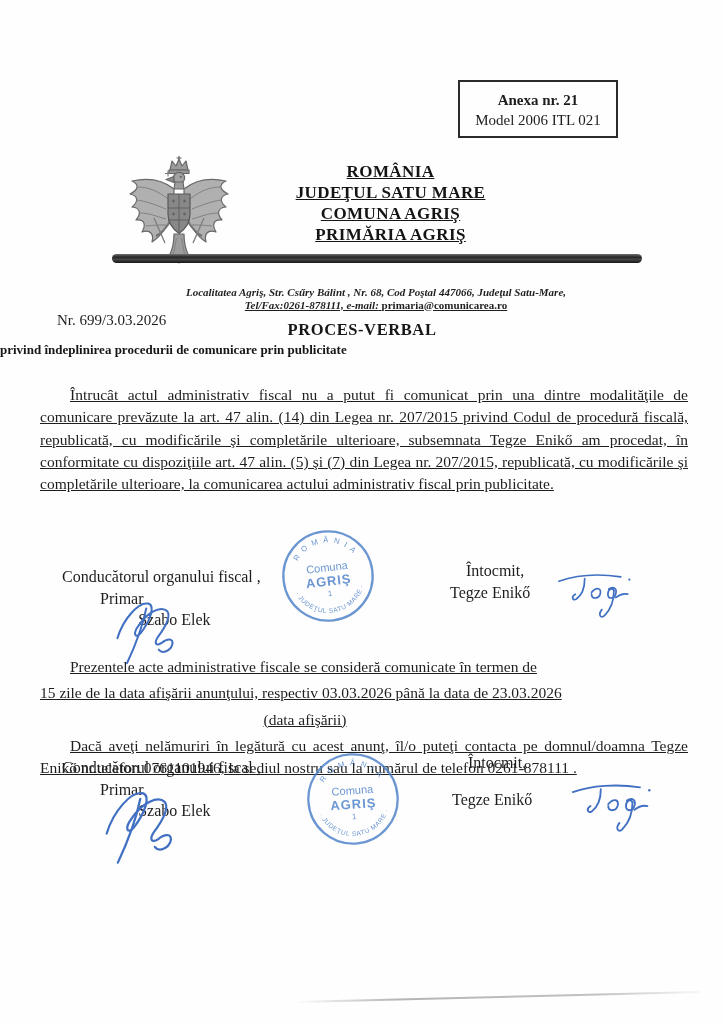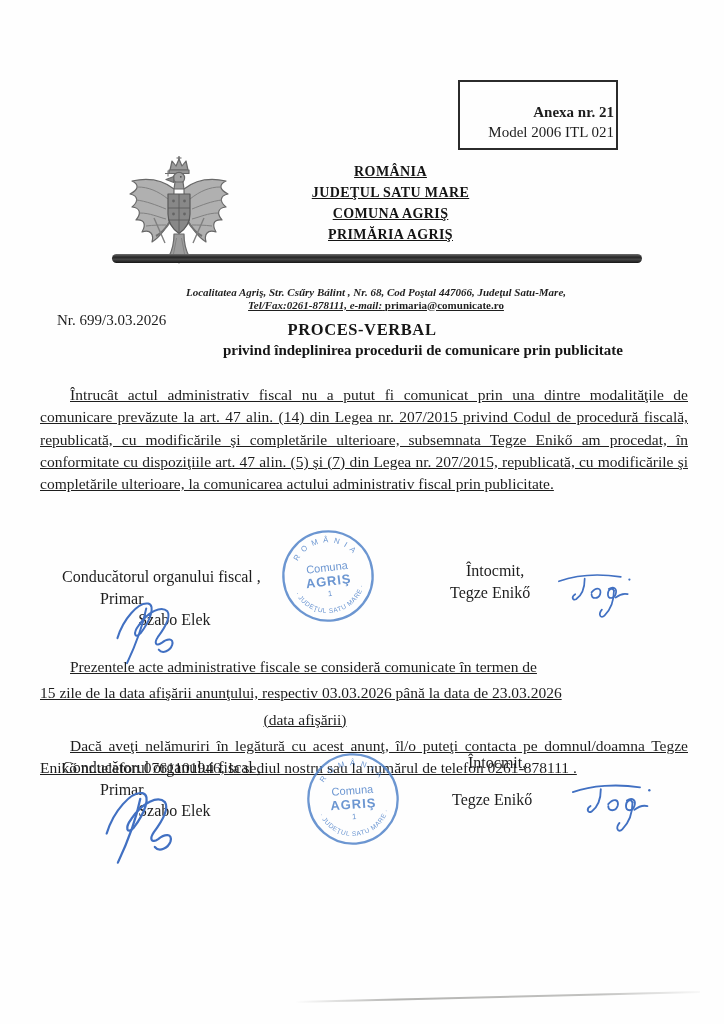"Anexa nr. 21" .annex-box { padding: 20px 2px 6px -> 8px 2px 6px; text-align: right -> center }
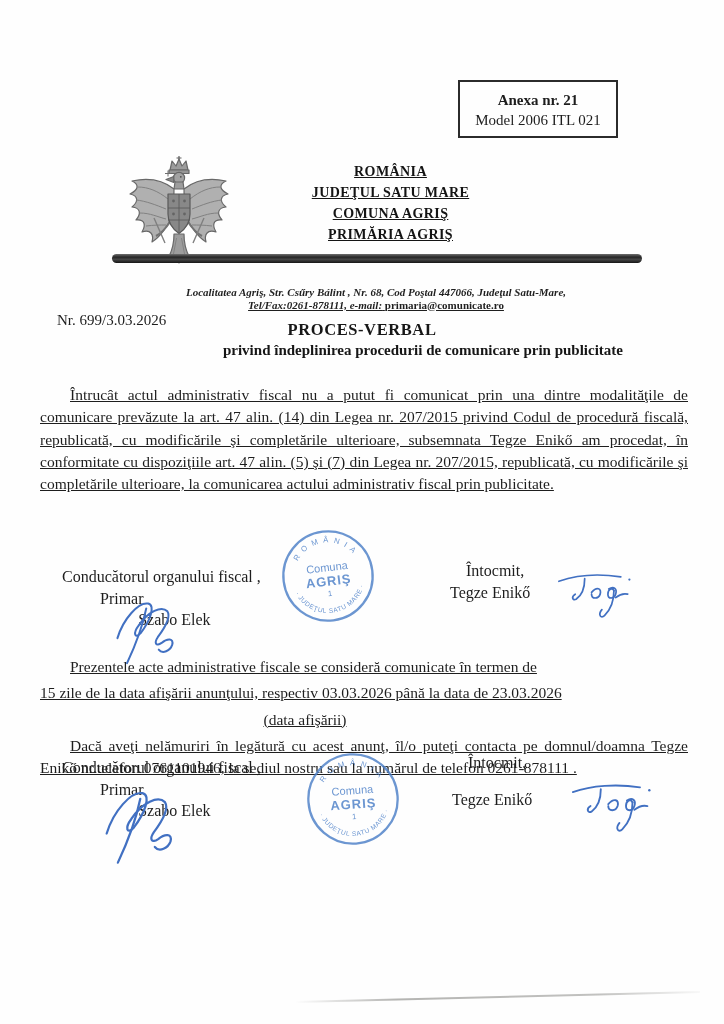"ROMÂNIA" .lh { font-size: 14px -> 17px }
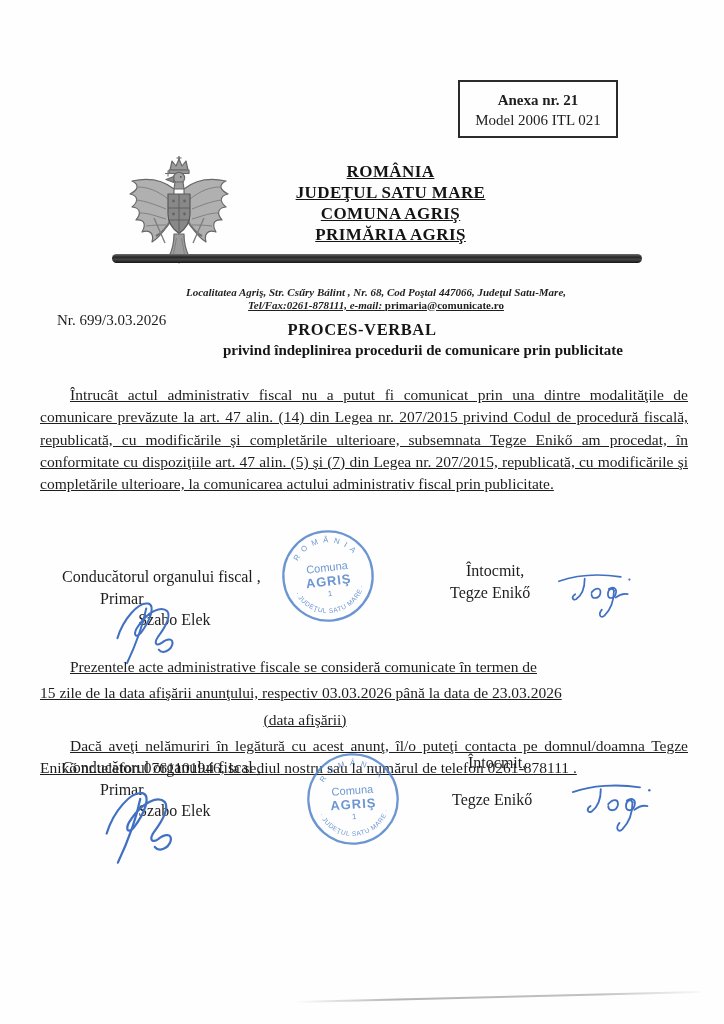"primaria@comunicate.ro" span.email { text: primaria@comunicate.ro -> primaria@comunicarea.ro }
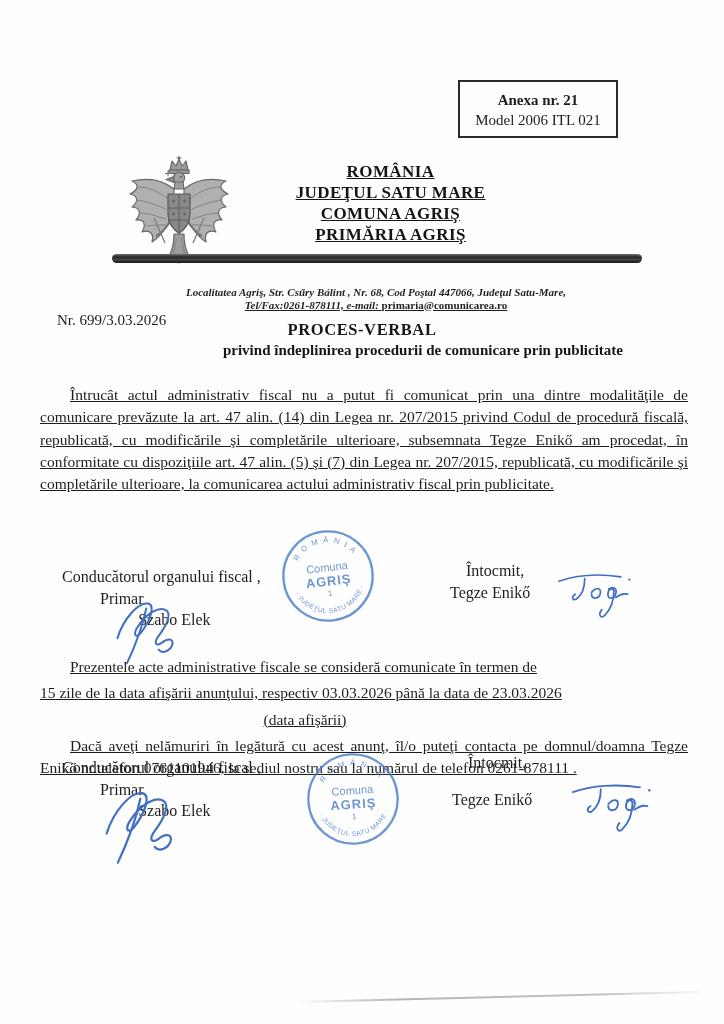"privind îndeplinirea procedurii de" .subtitle { font-size: 15px -> 13px; text-align: right -> left }
